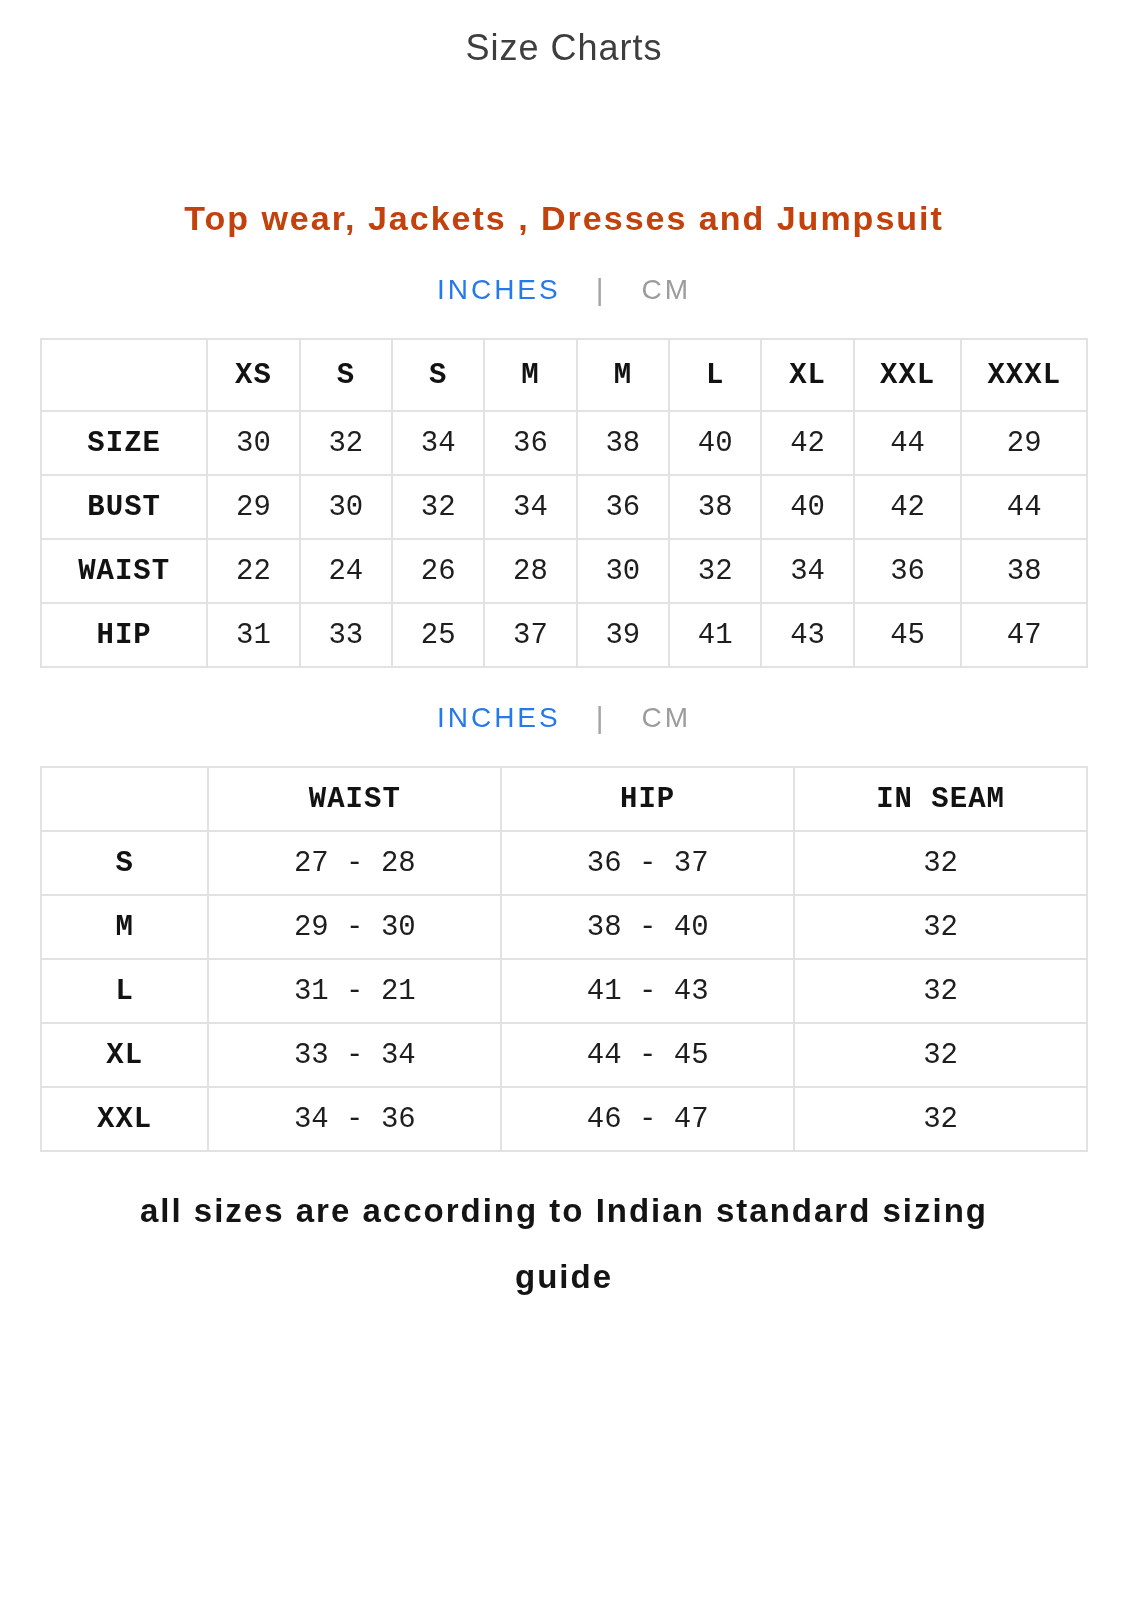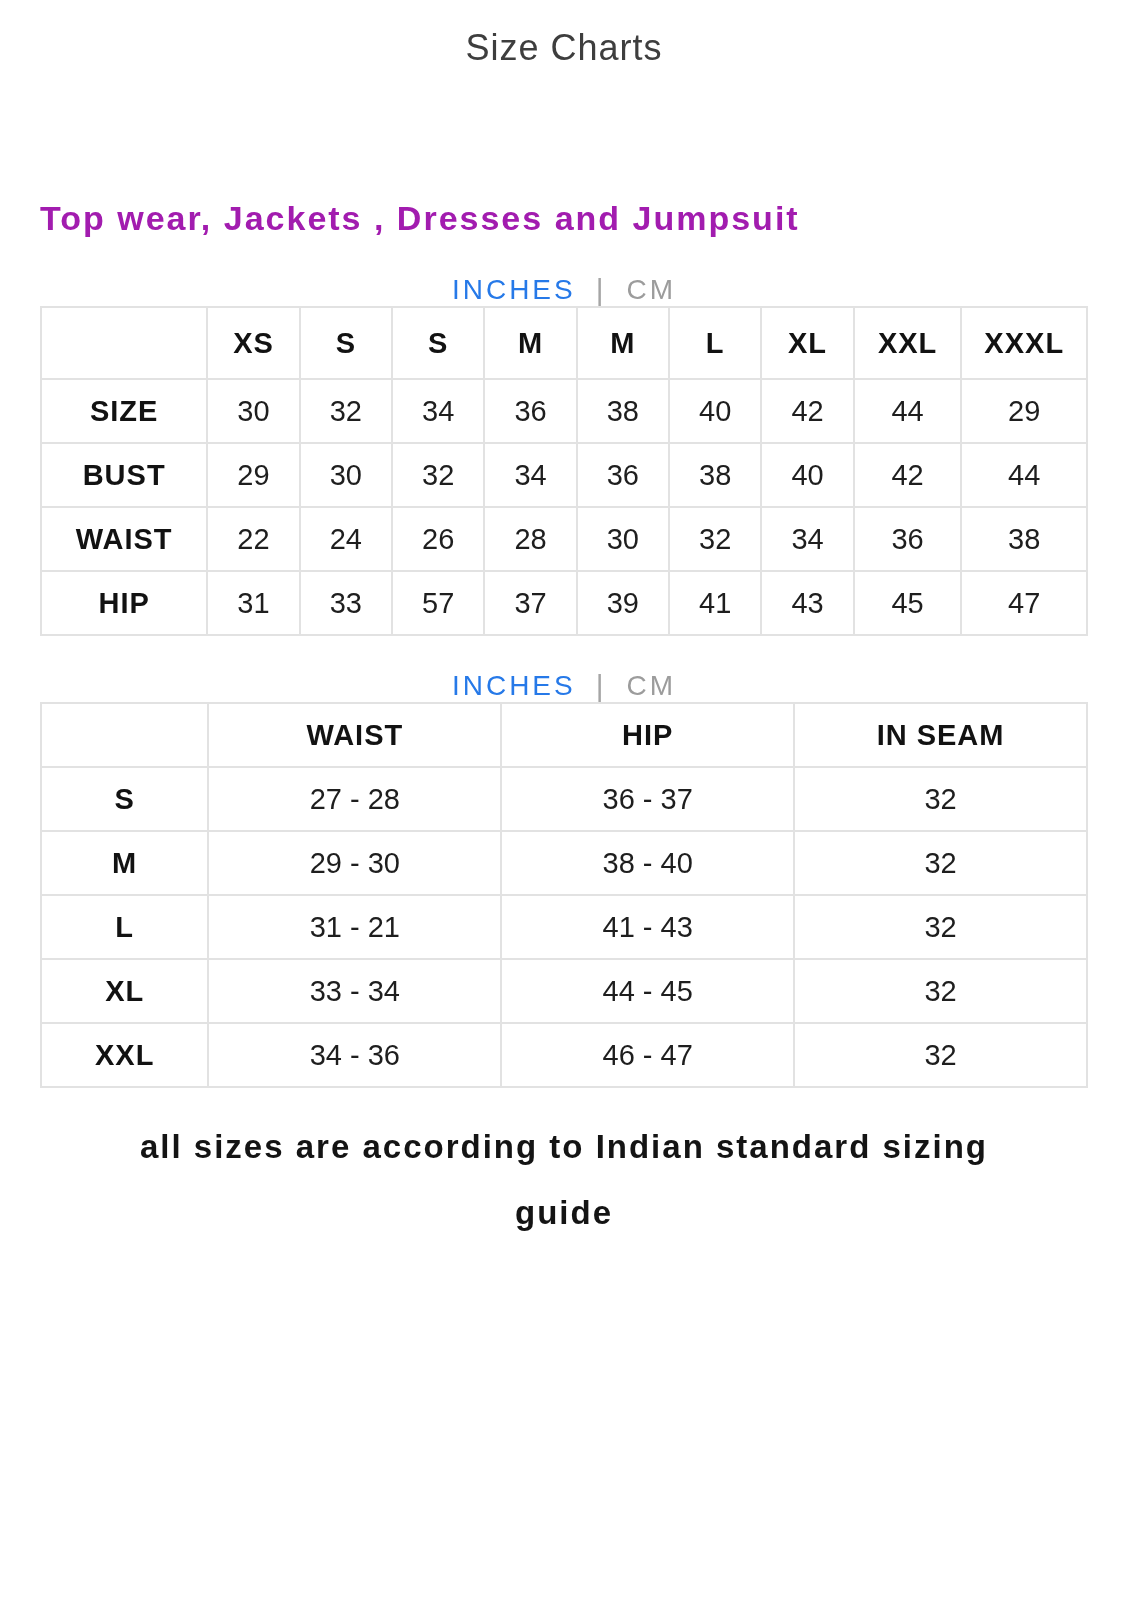"Top wear, Jackets , Dresses" .section-heading { color: #a21caf -> #c2410c; text-align: left -> center }
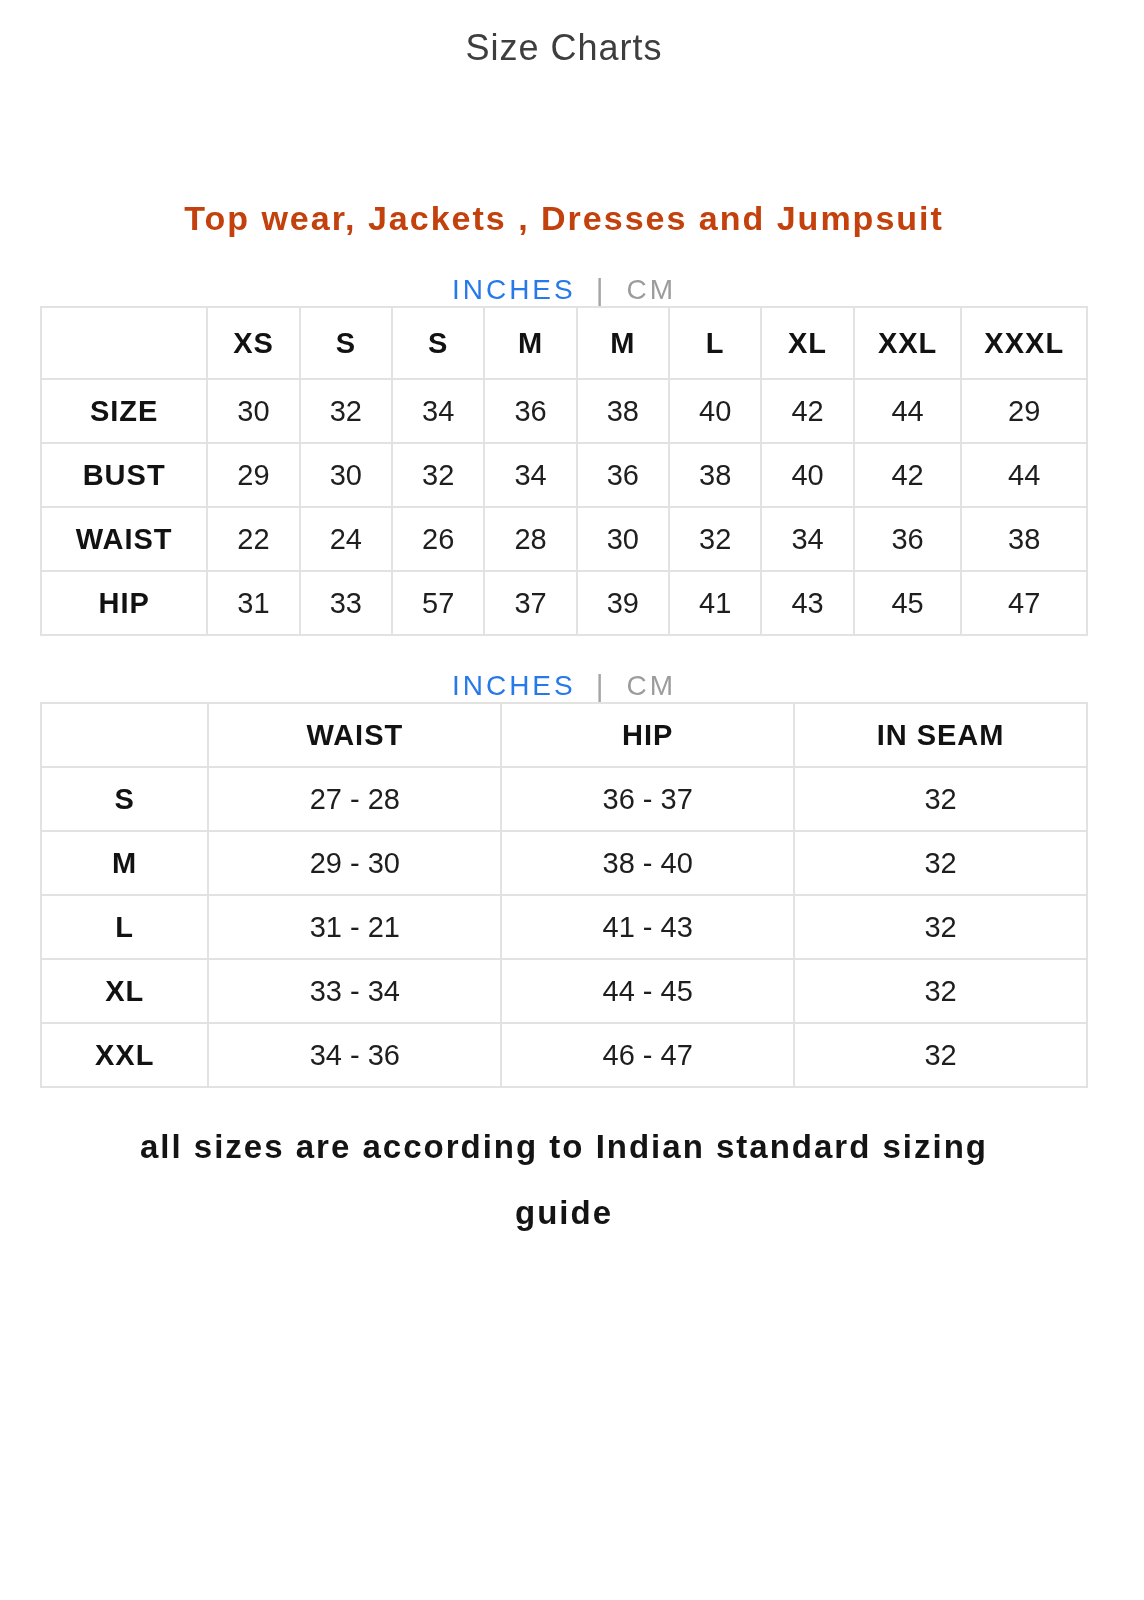"INCHES" .unit-toggle { gap: 20px -> 35px }
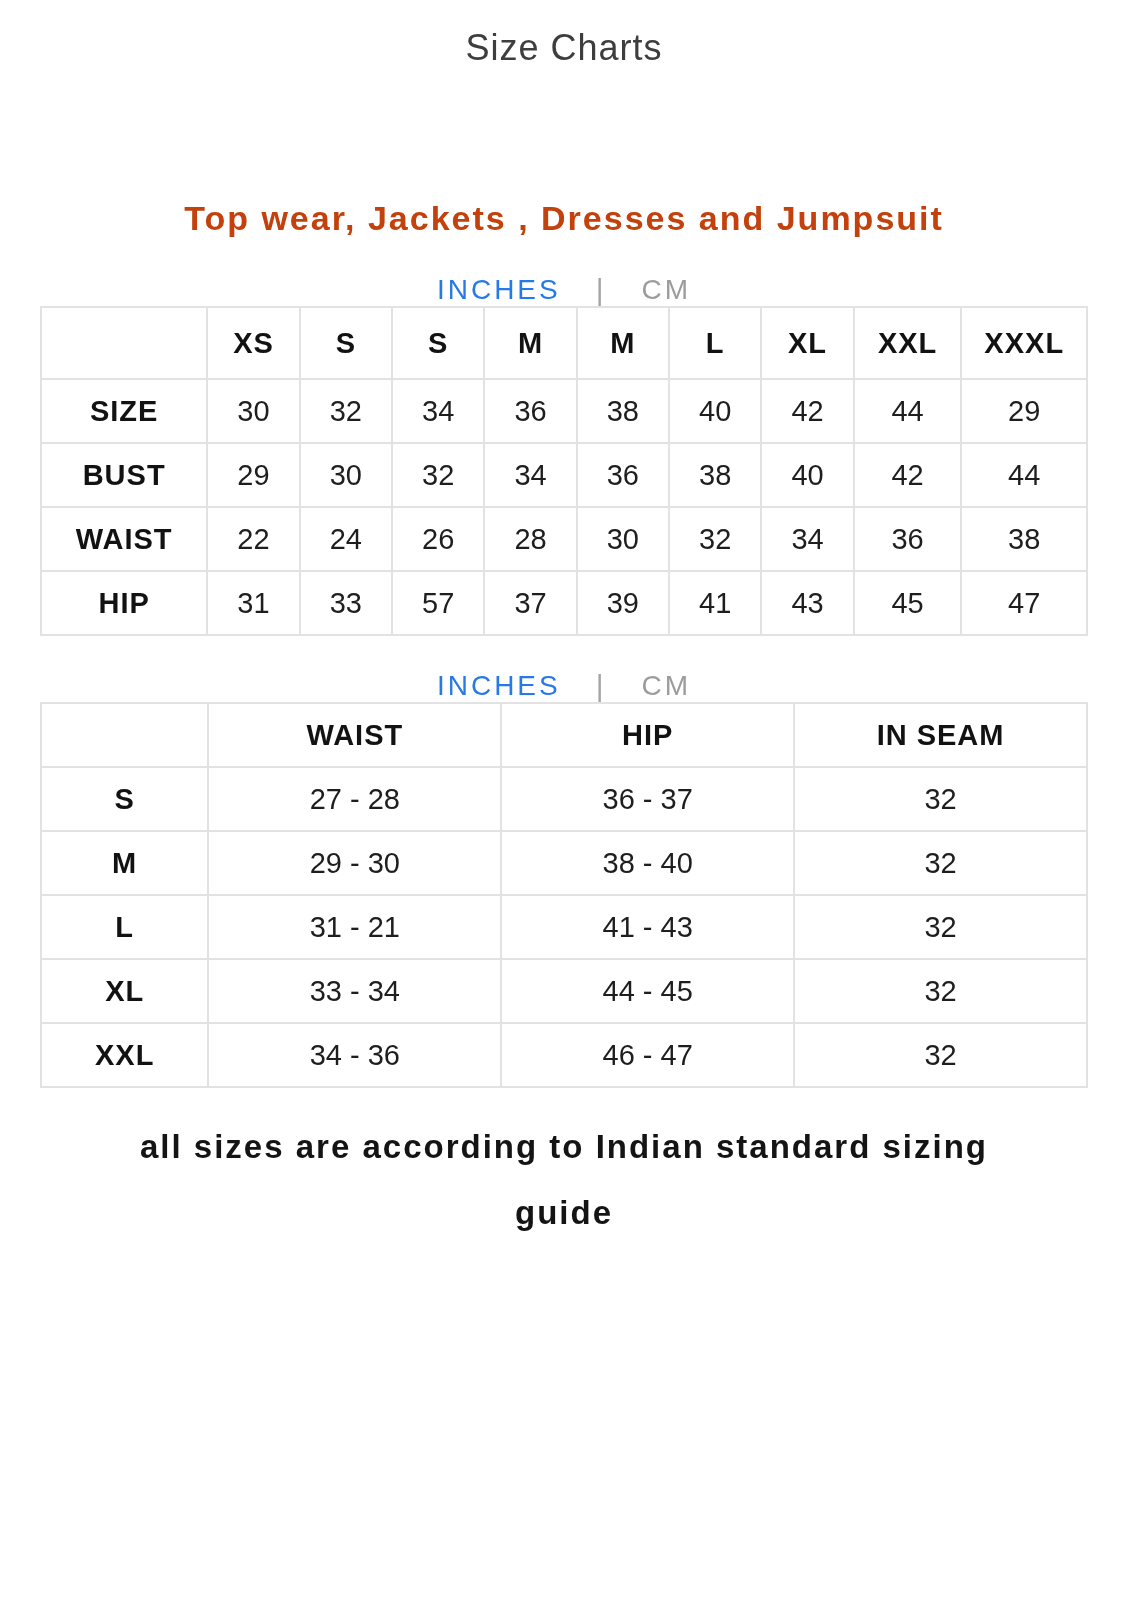"XS" table.size-table { font-family: none -> Liberation Mono, monospace; margin-top: none -> 32px }
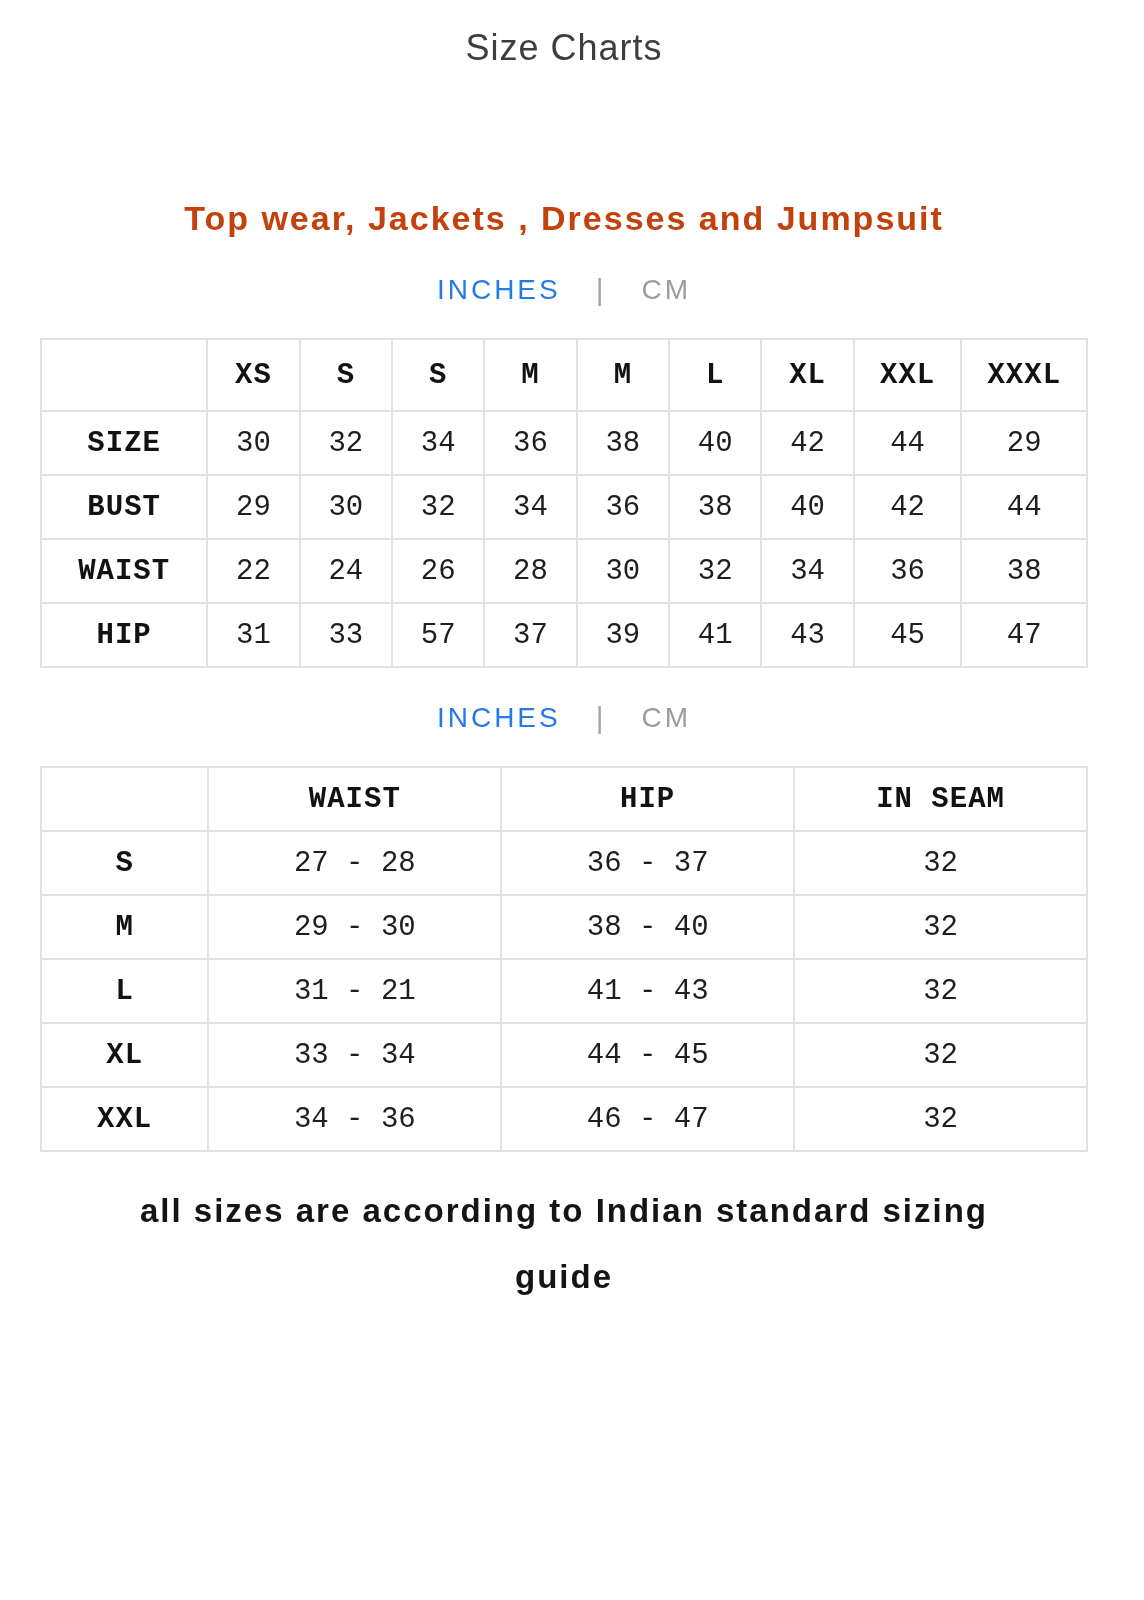"57" td { text: 57 -> 25 }
